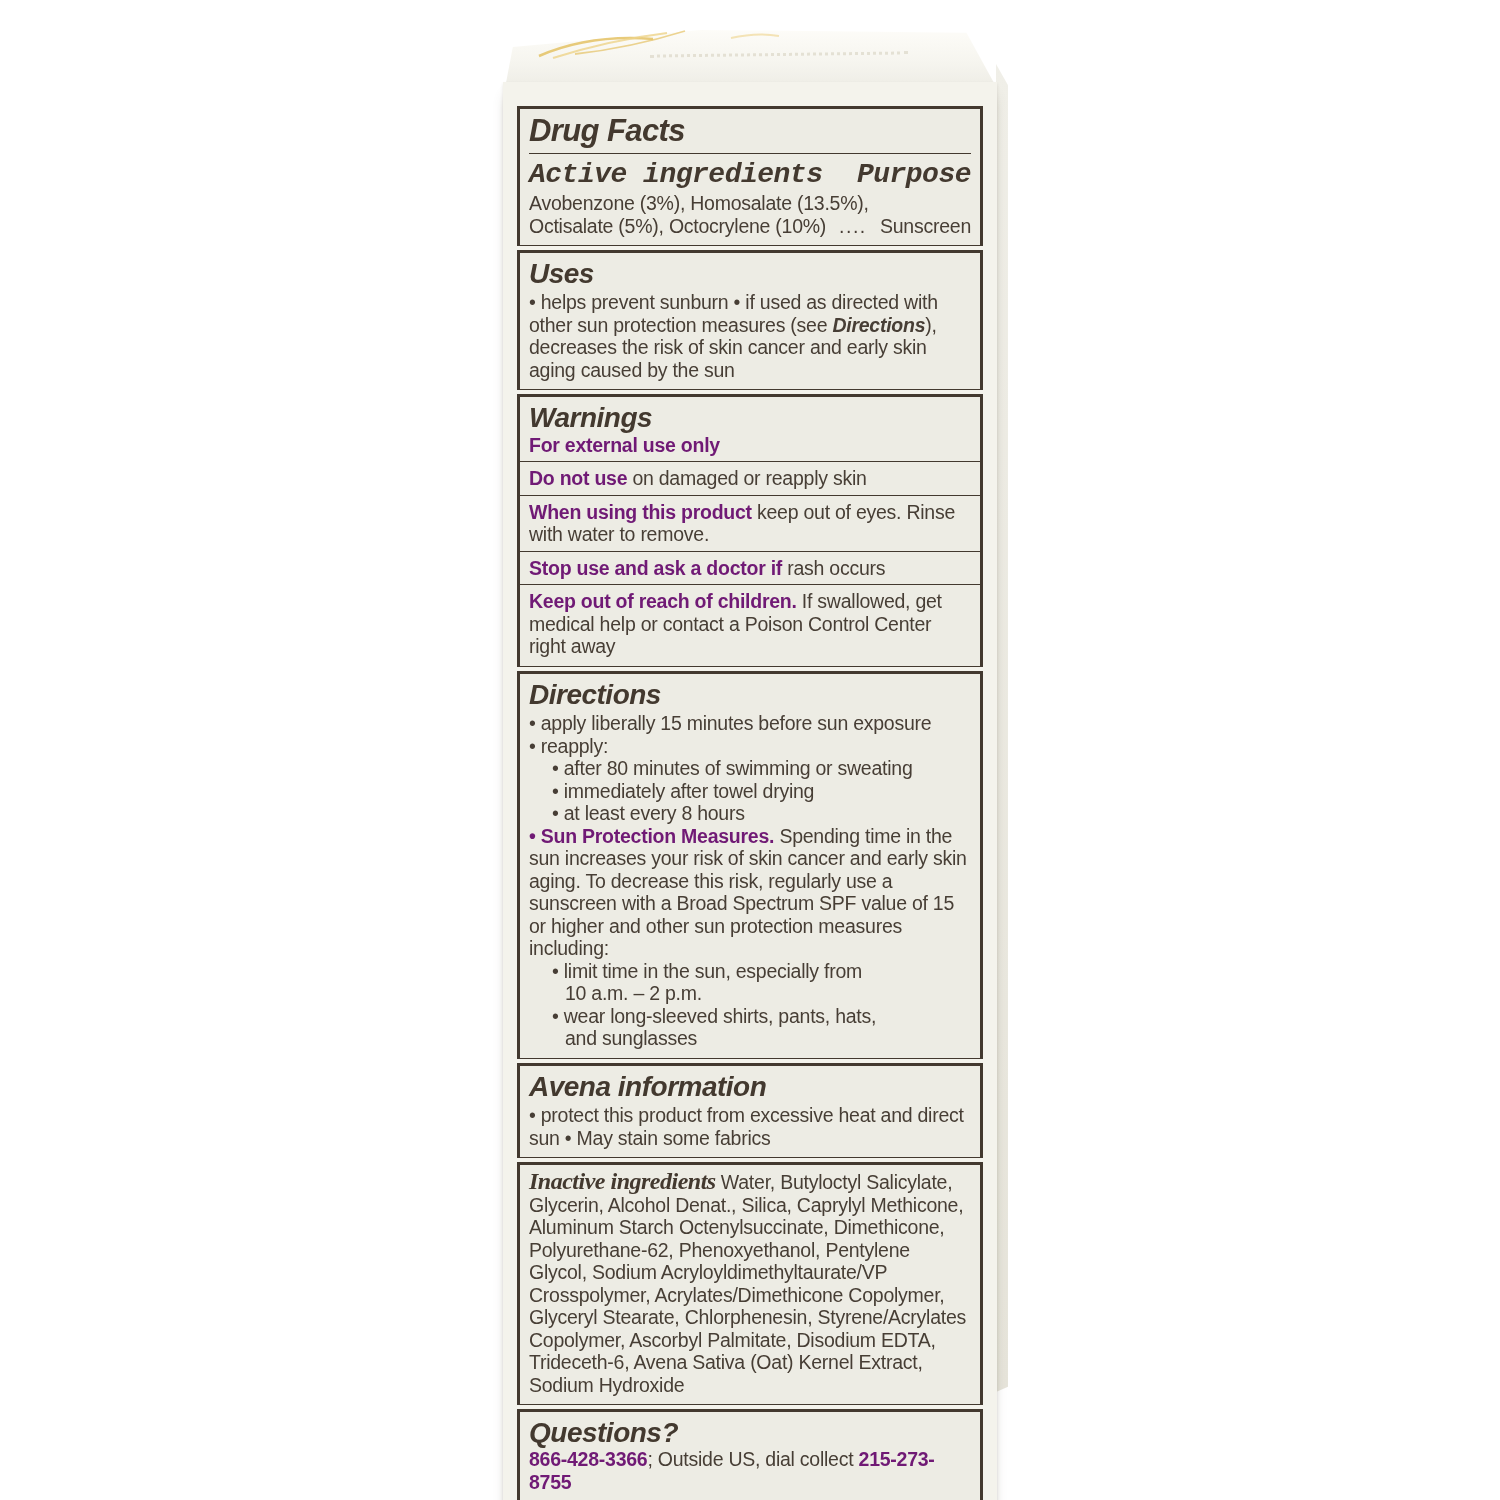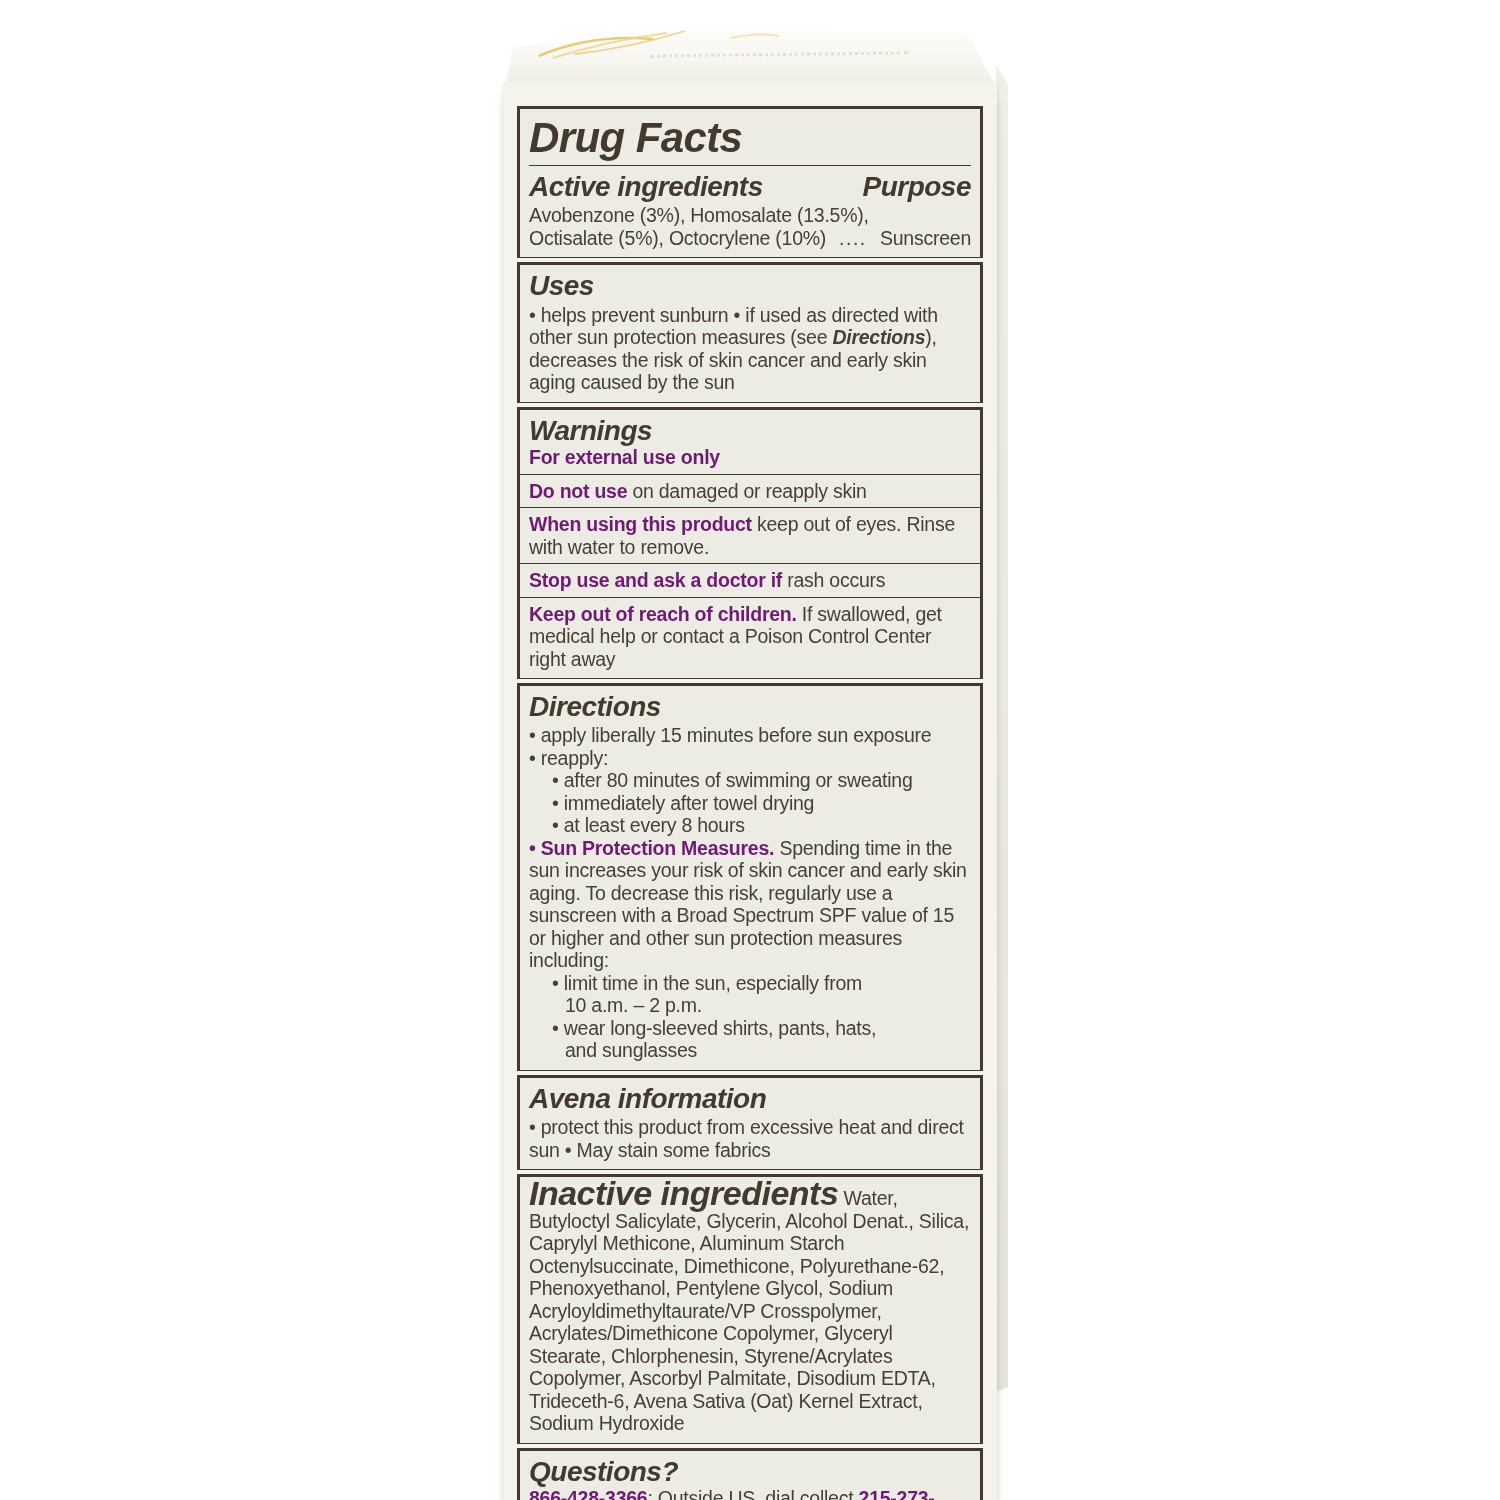"Drug Facts" .t-title { font-size: 42px -> 31px }
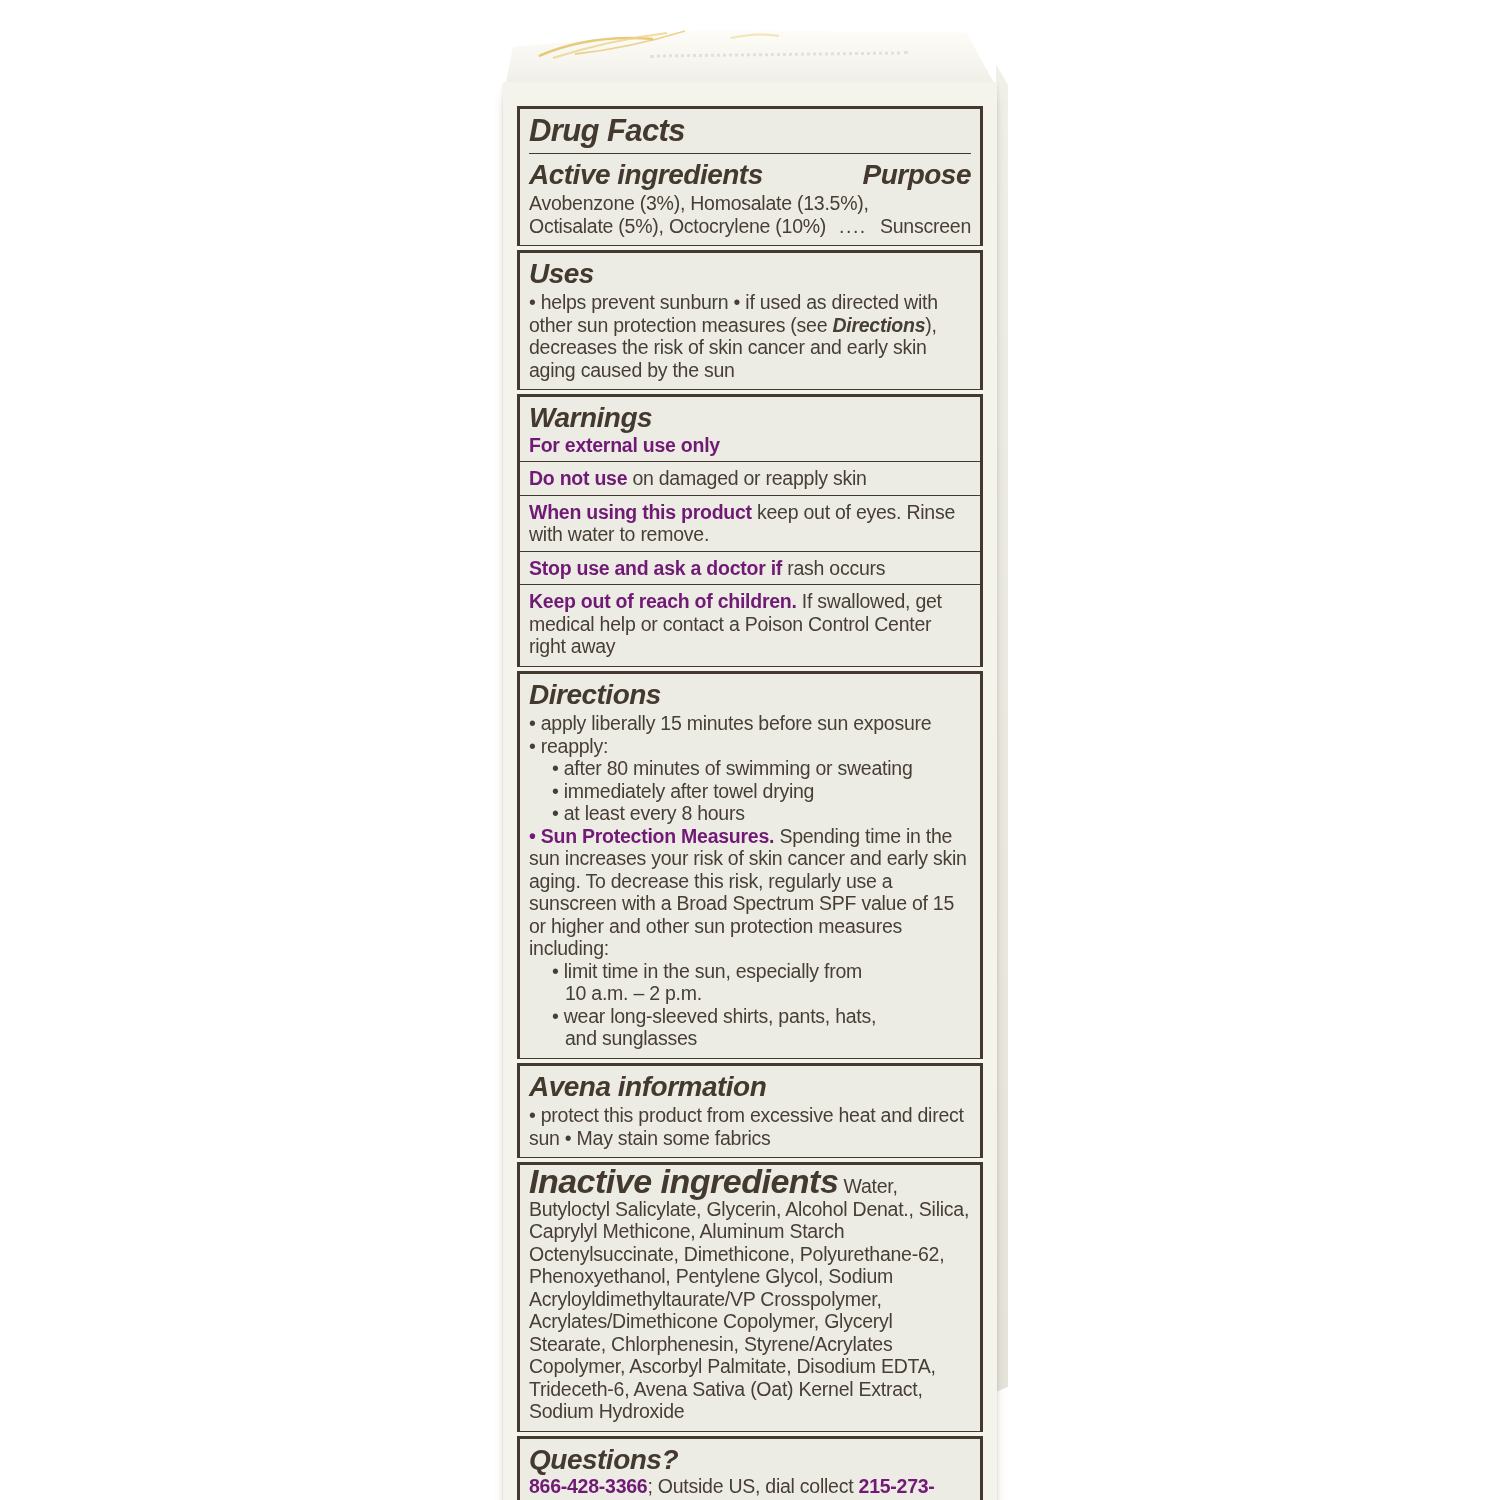"Active ingredients" .headrow { font-family: none -> Liberation Mono, monospace }
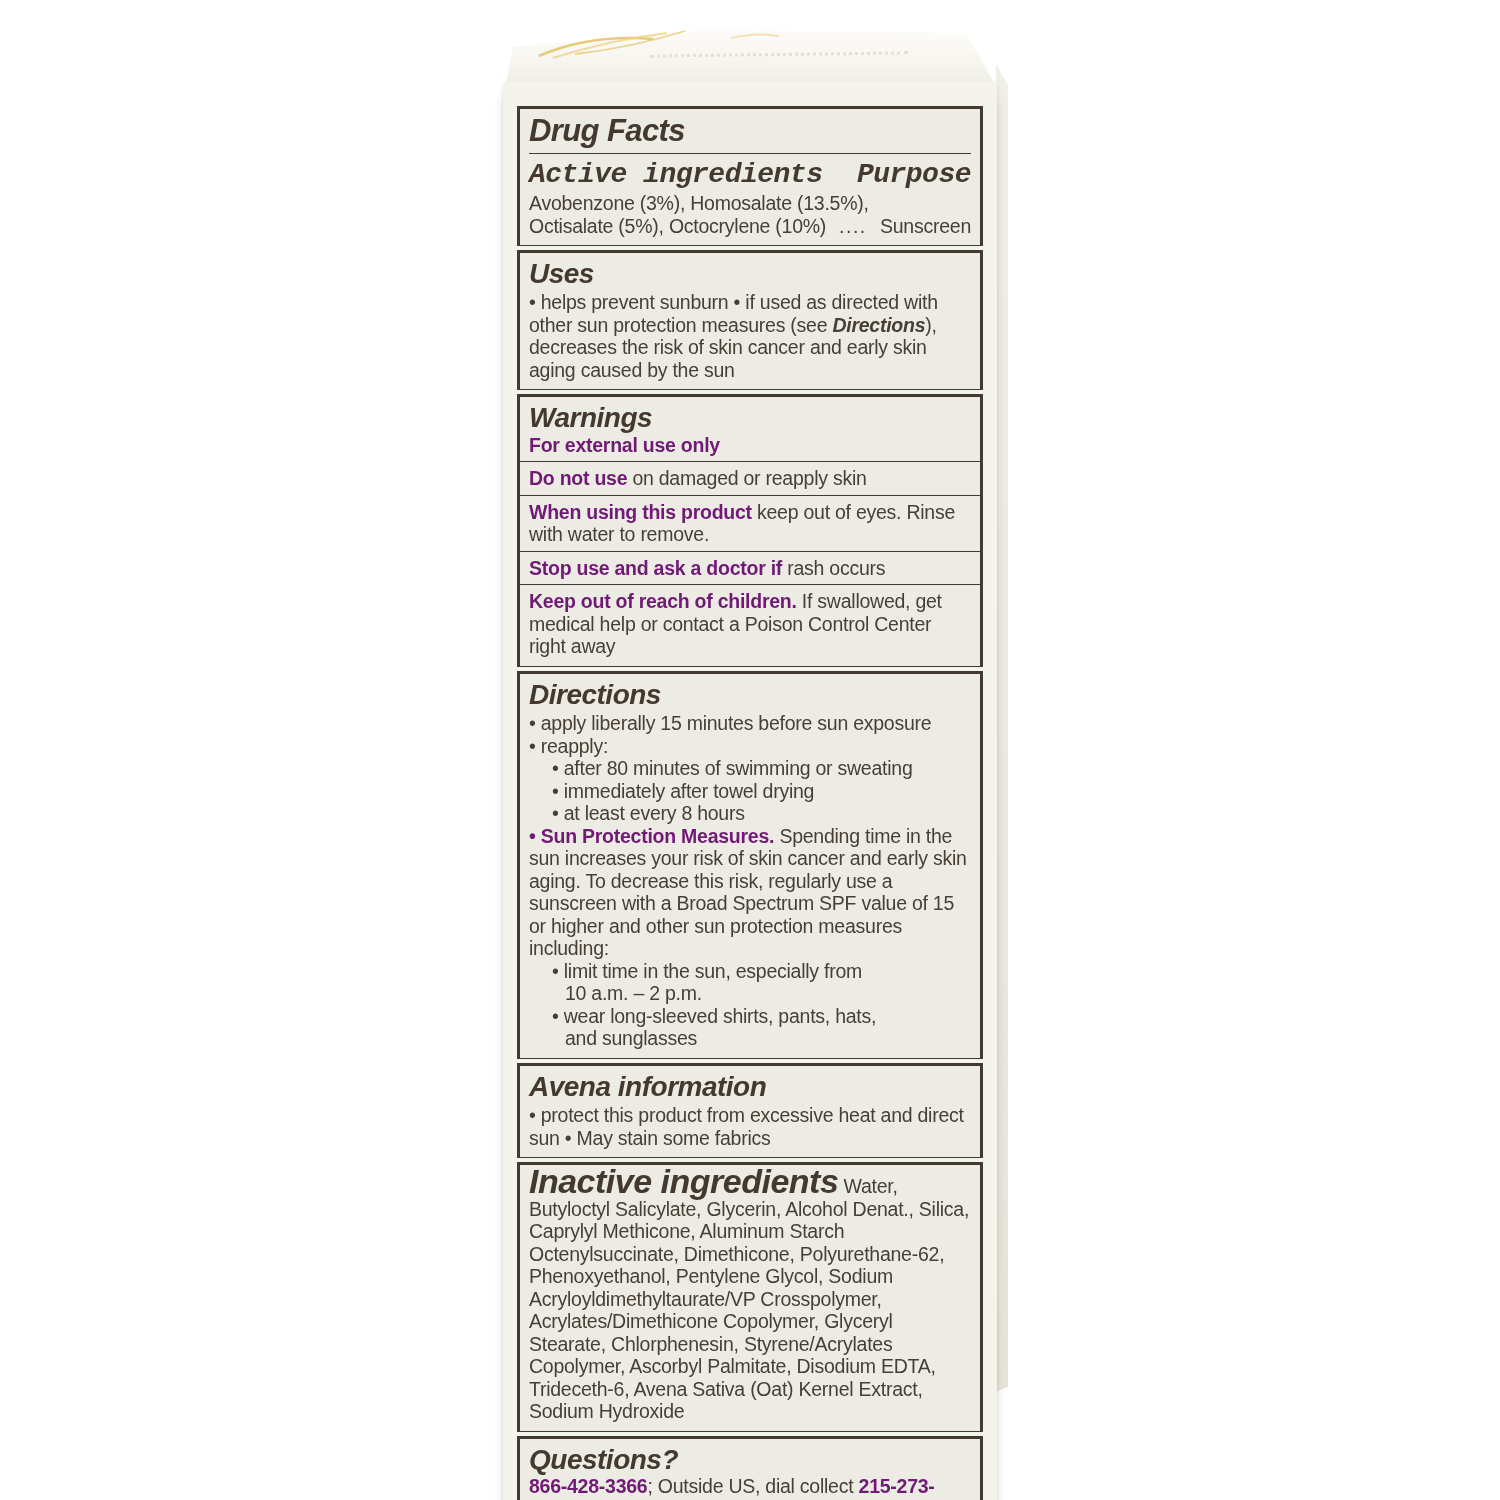"Inactive ingredients" .t-h-inline { font-family: none -> Liberation Serif, serif; font-size: 34px -> 24px }
